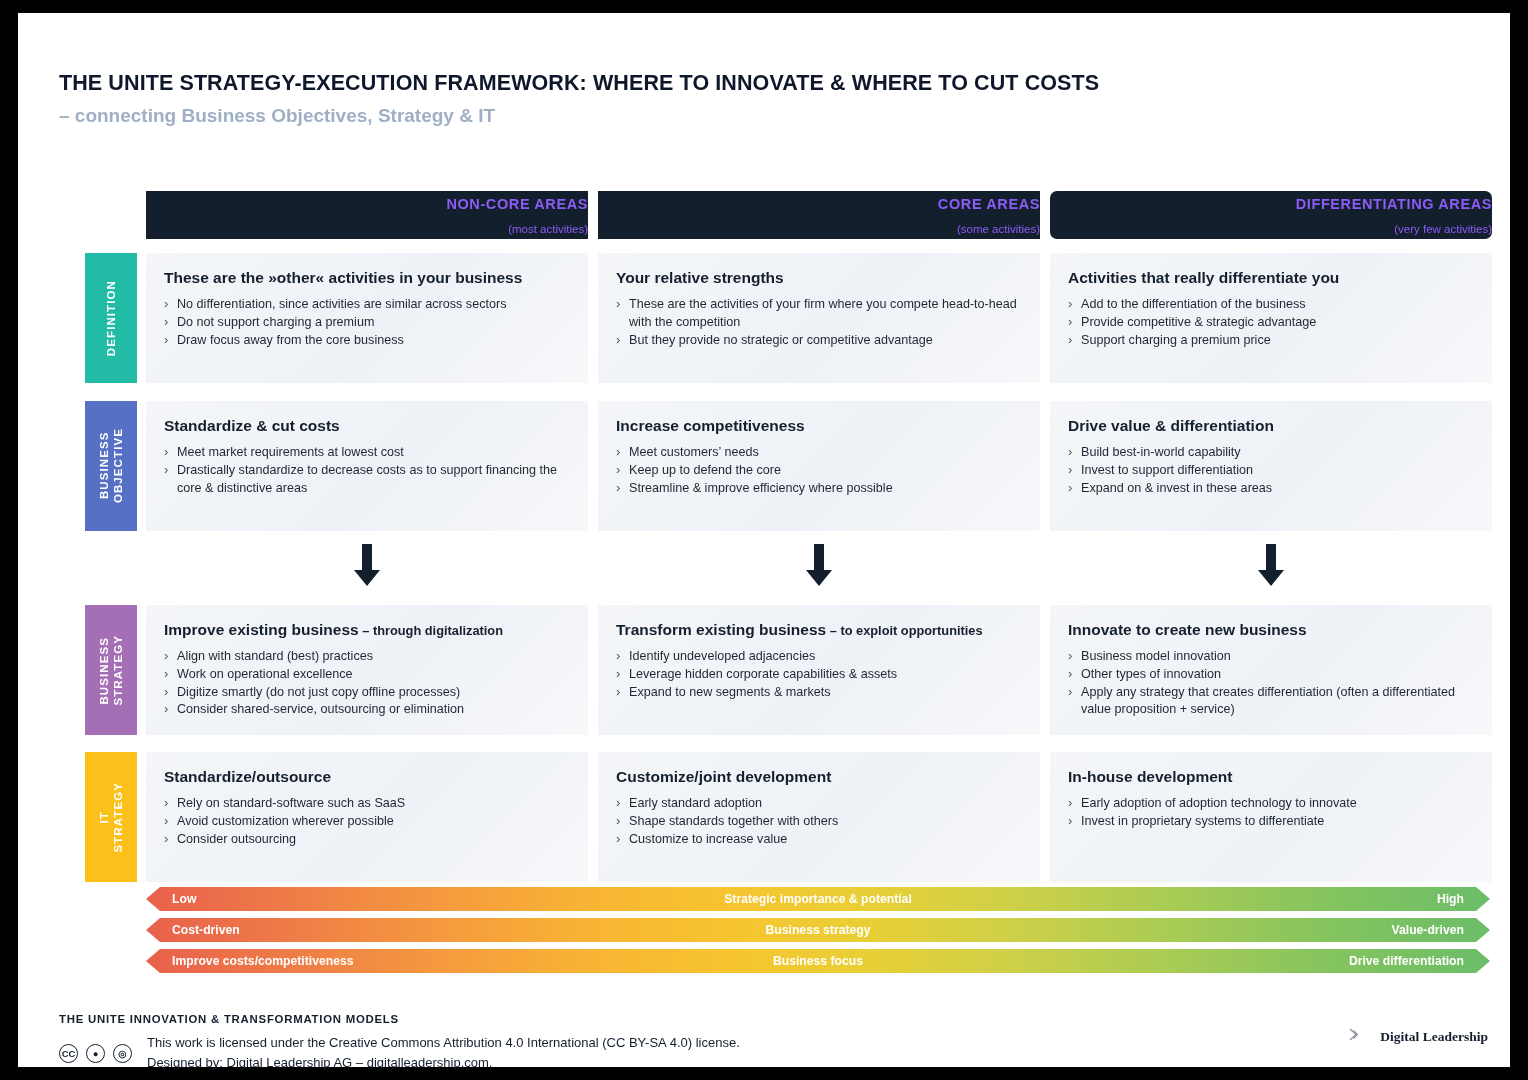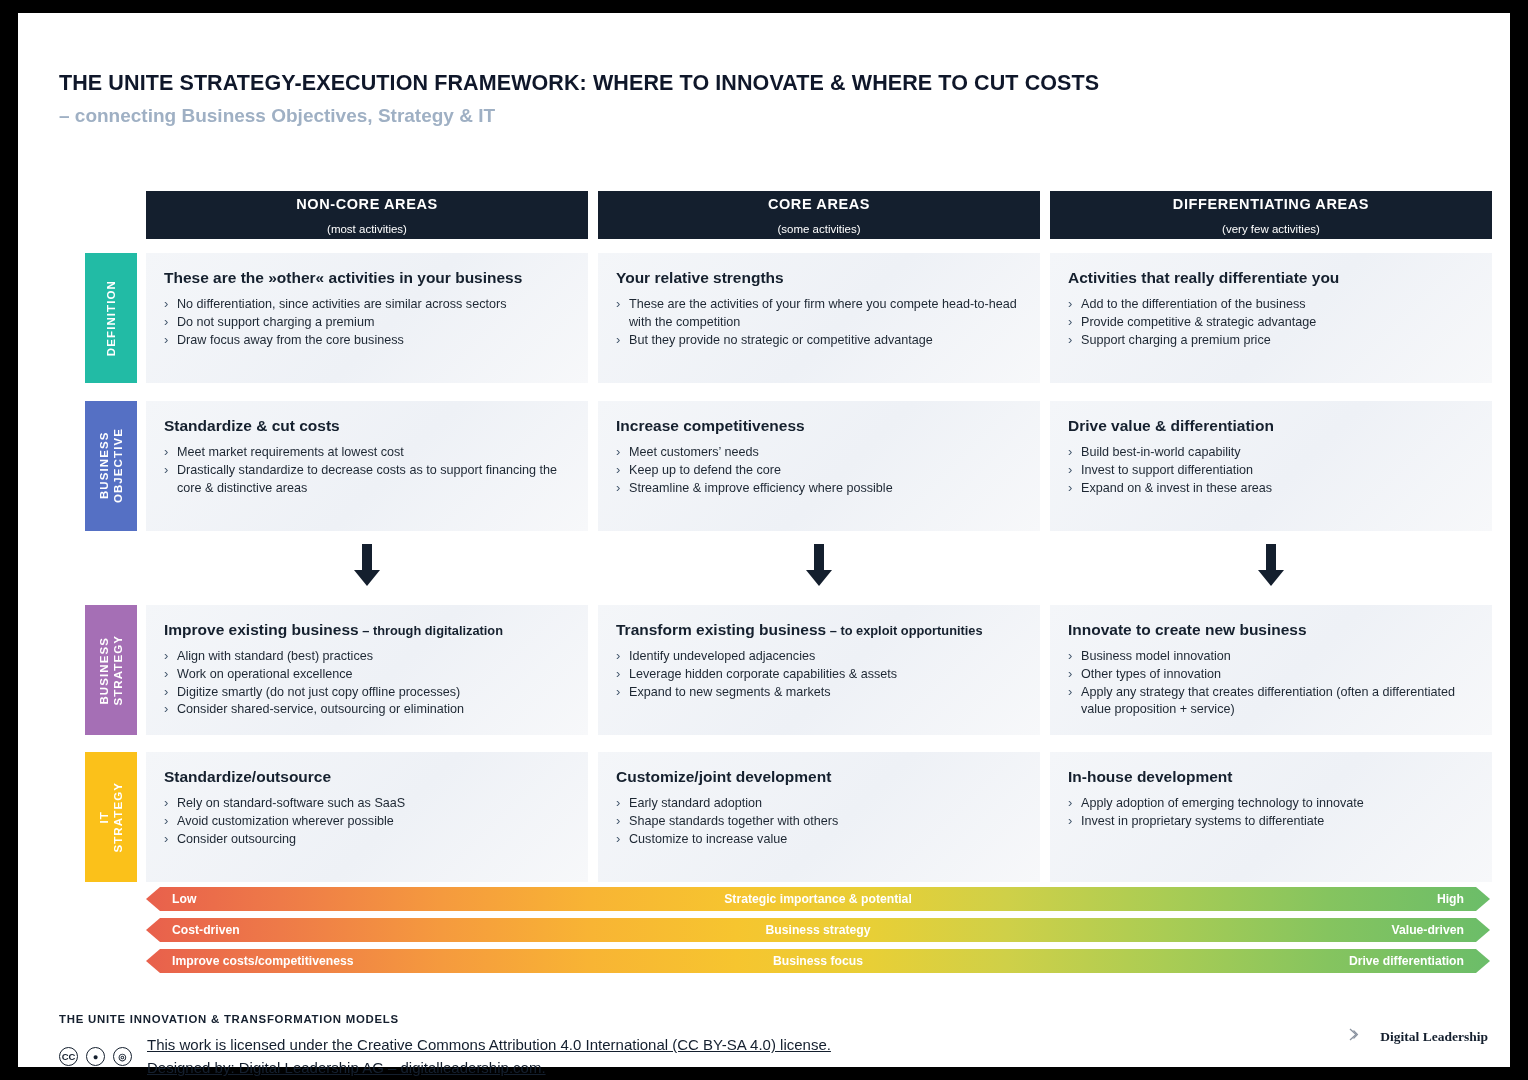"NON-CORE AREAS" .colhead { align-items: center -> flex-end; color: #ffffff -> #8b5cf6 }
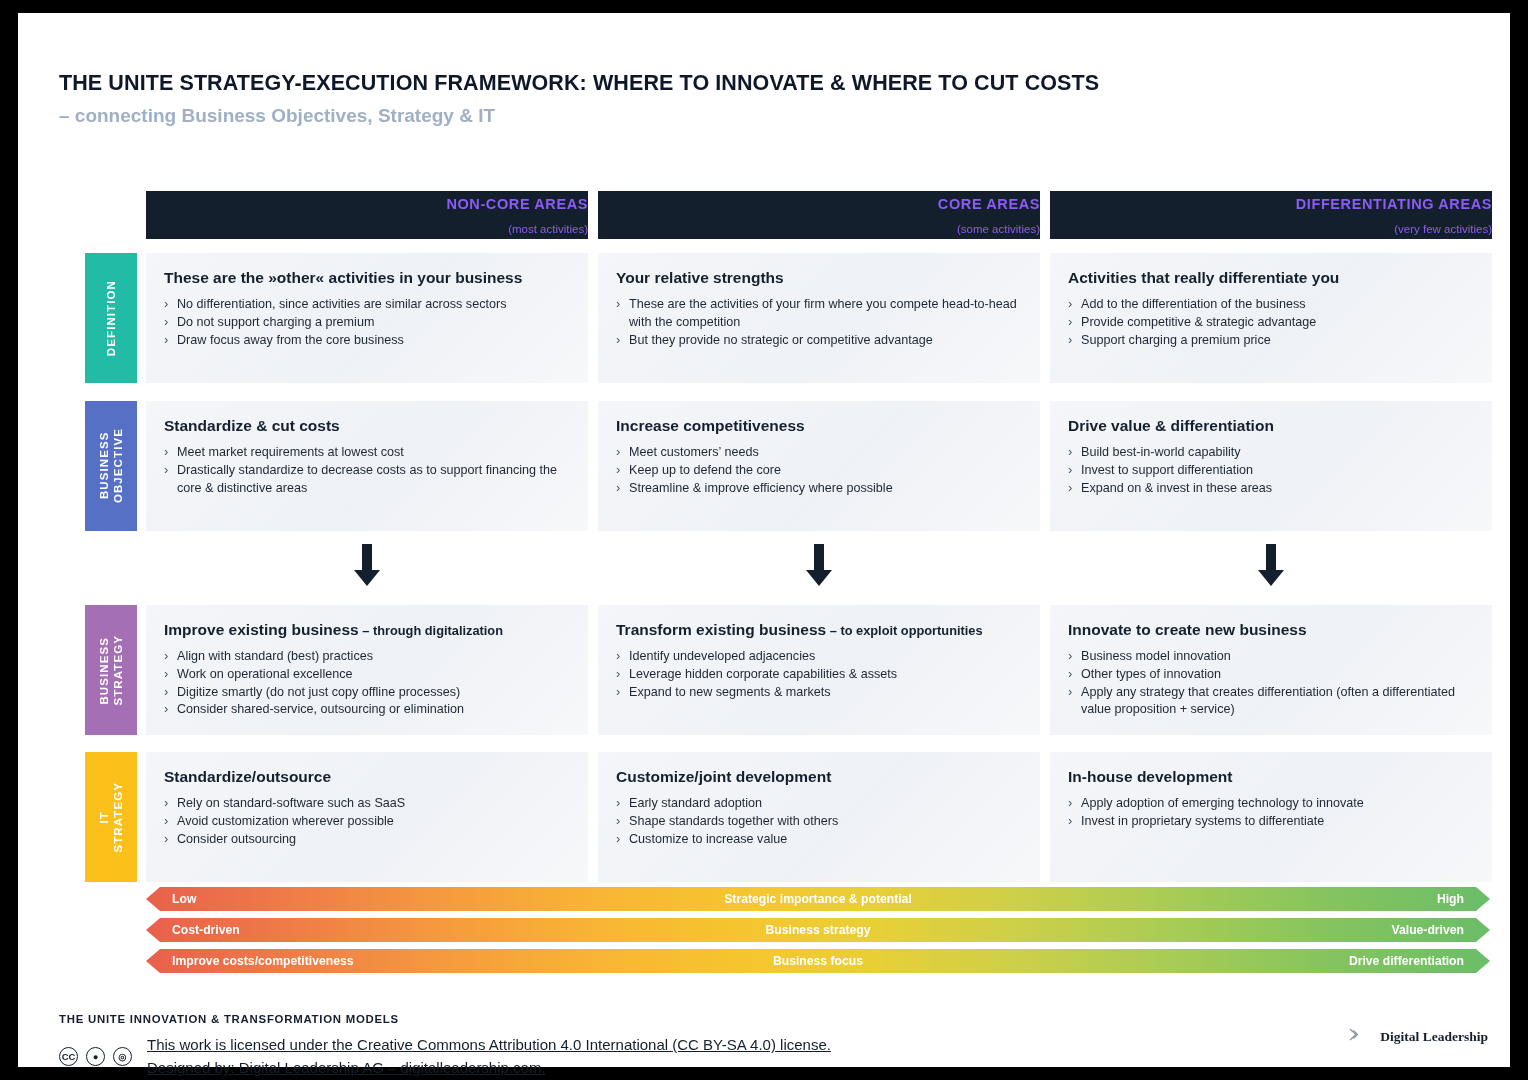"DIFFERENTIATING AREAS" div.colhead { border-radius: none -> 7px }
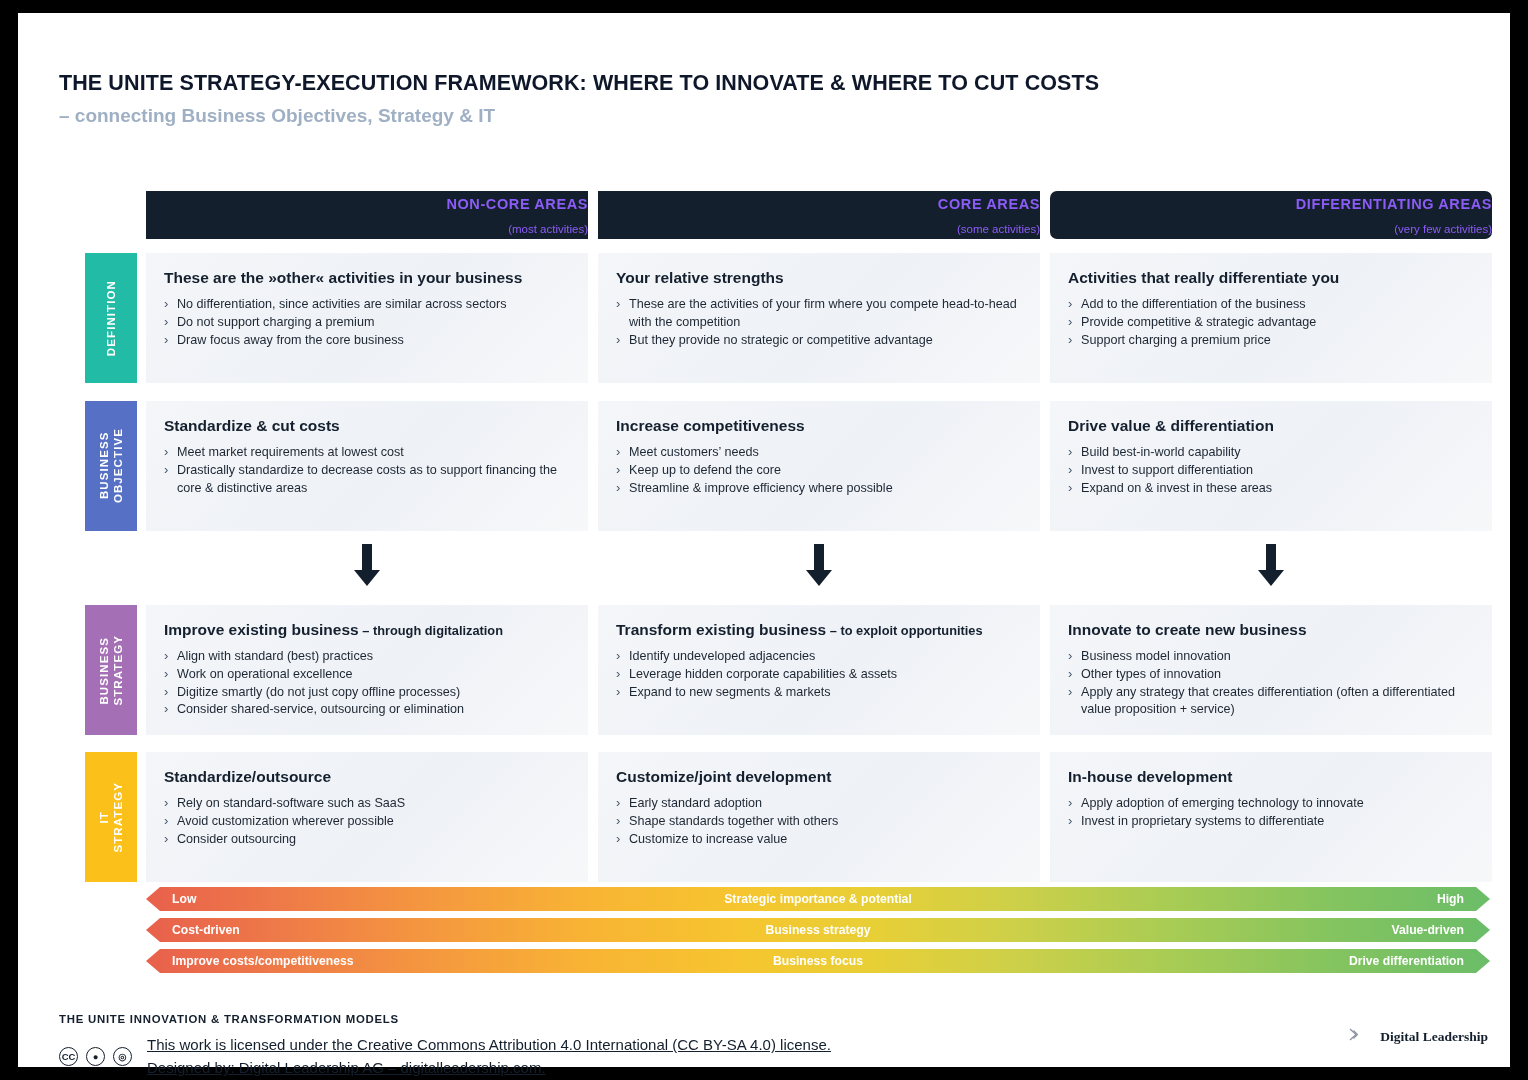"Apply adoption of emerging technology" li { text: Apply adoption of emerging -> Early adoption of adoption }
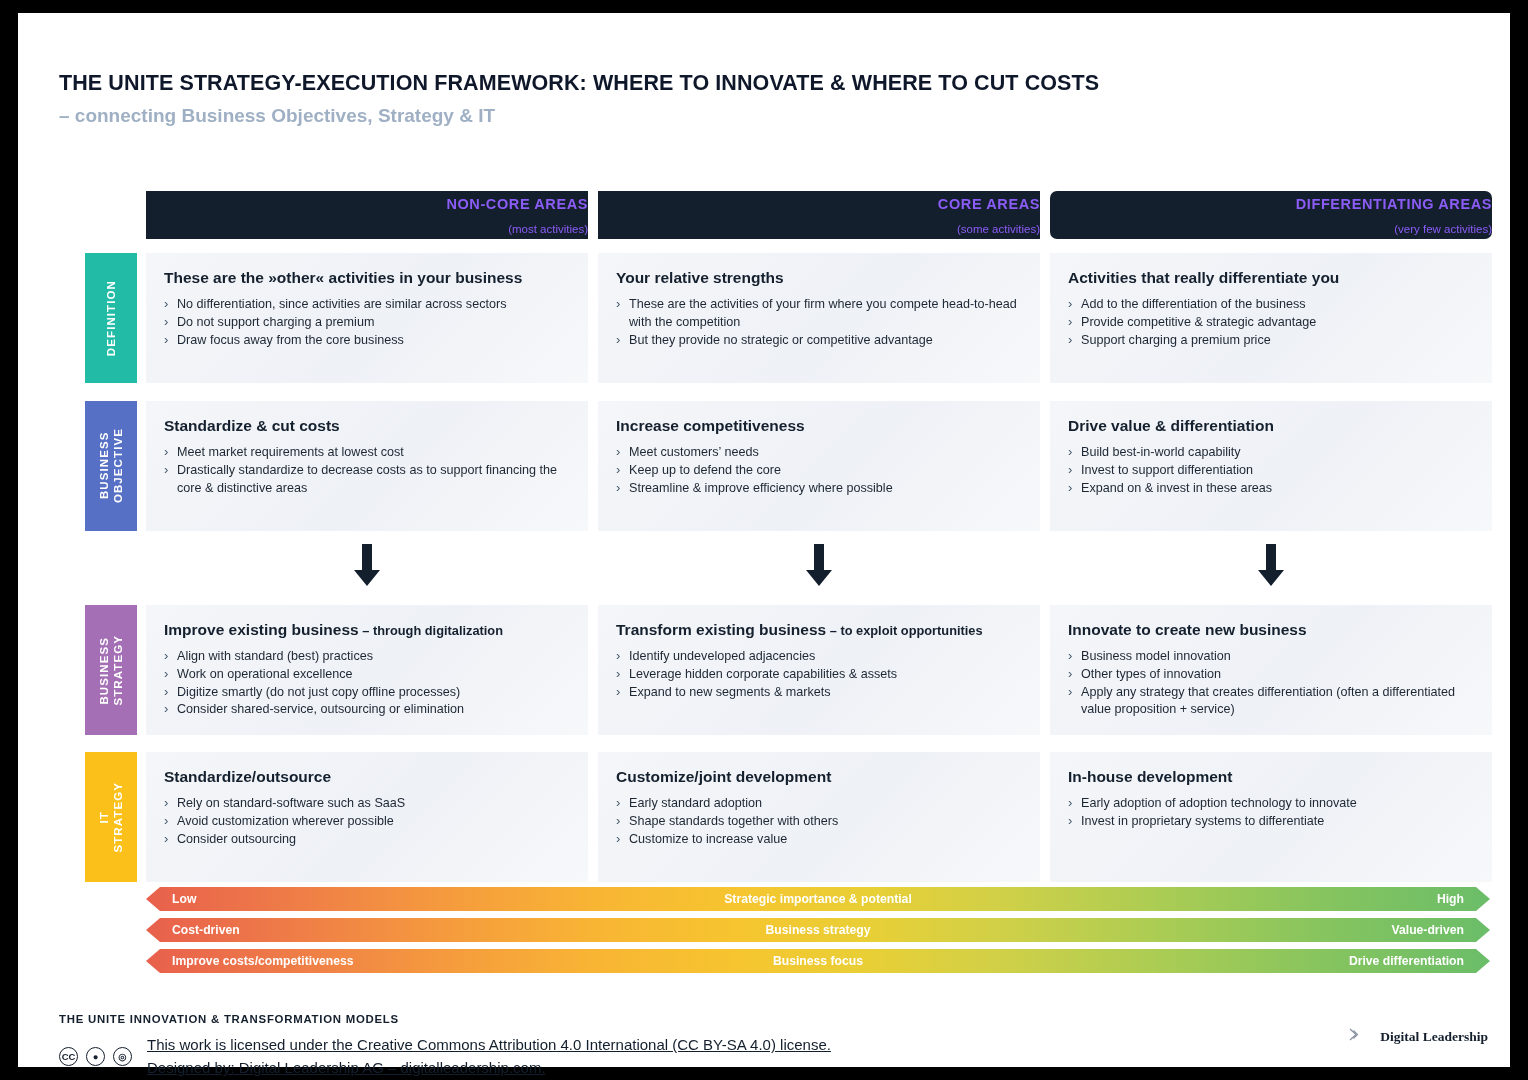"This work is licensed under" .f-lic { font-size: 15px -> 13px; text-decoration: underline -> none }
